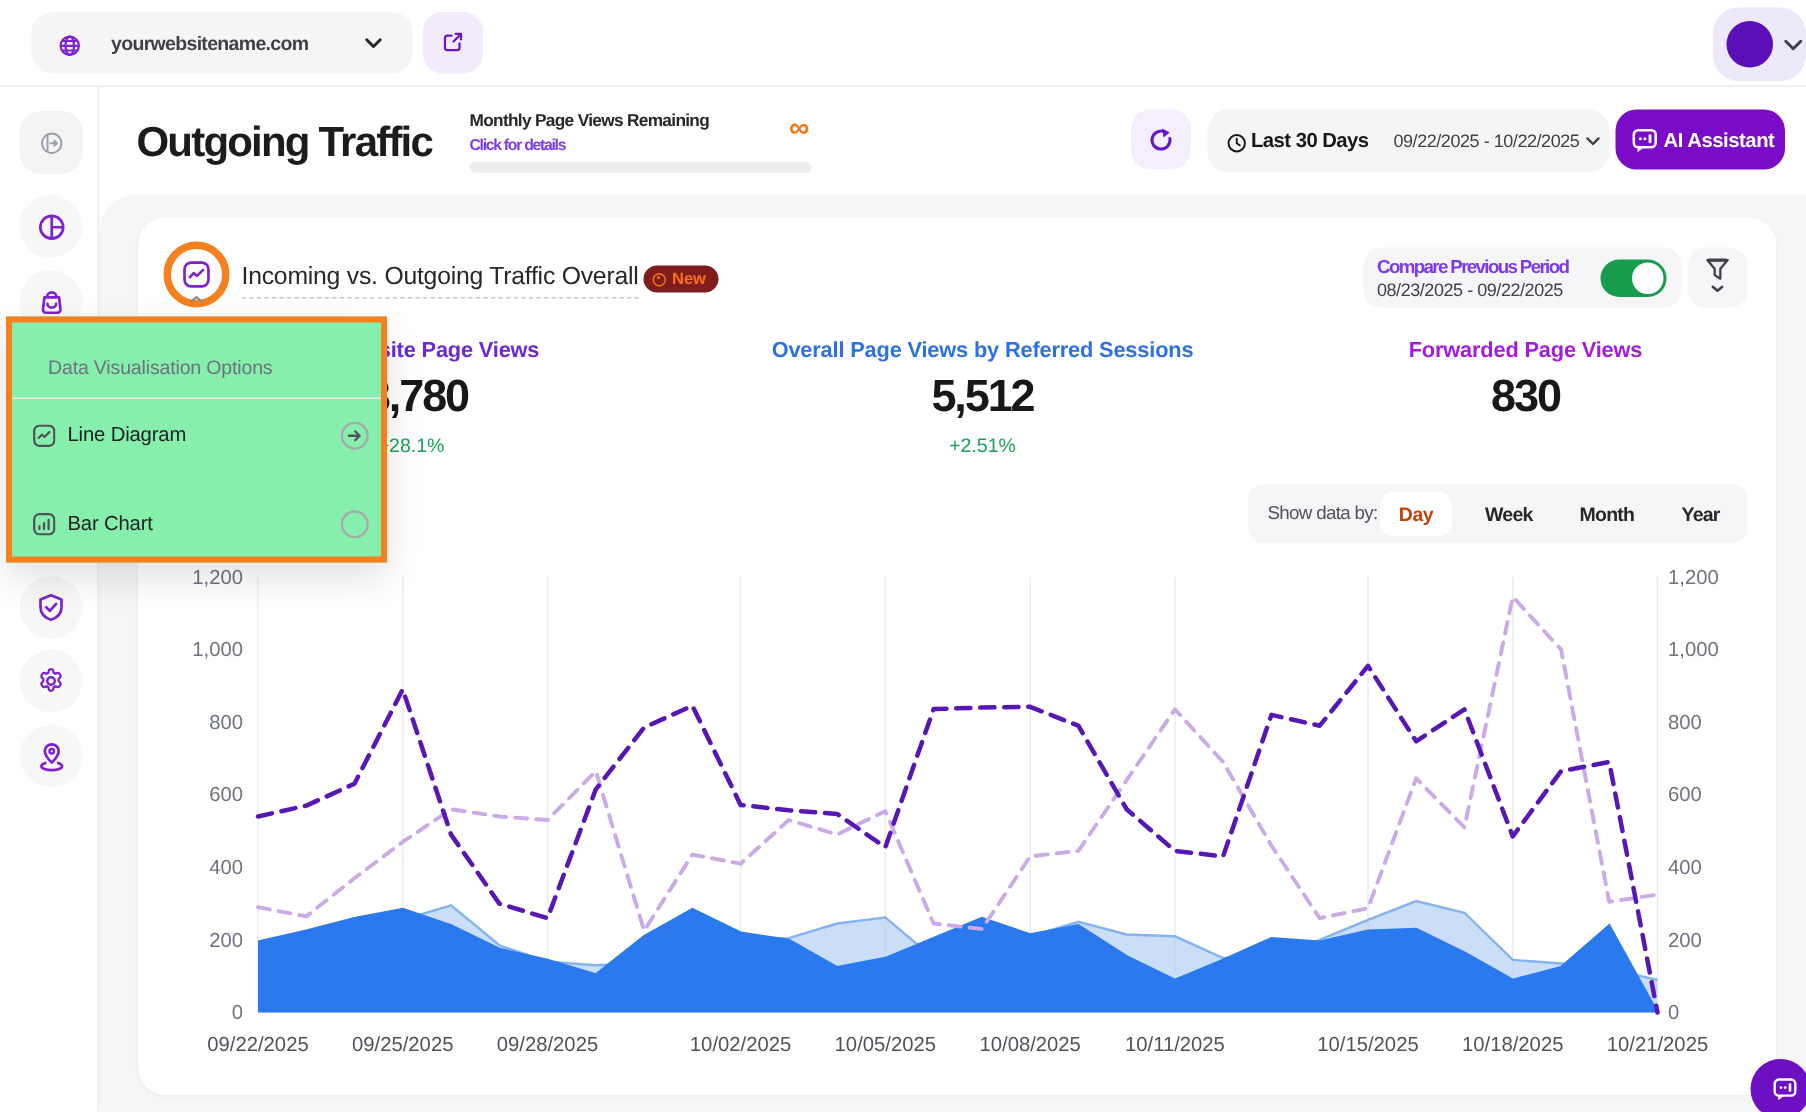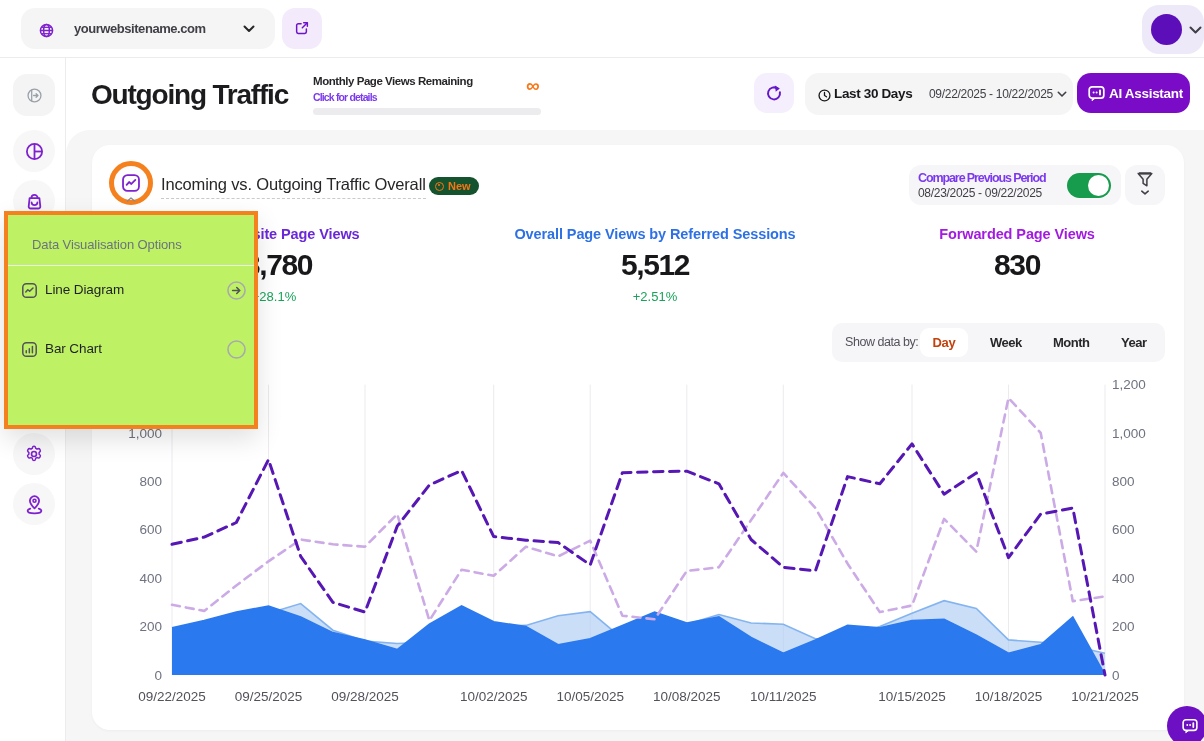"New" #newbadge { background: #14532d -> #7f1d1d }
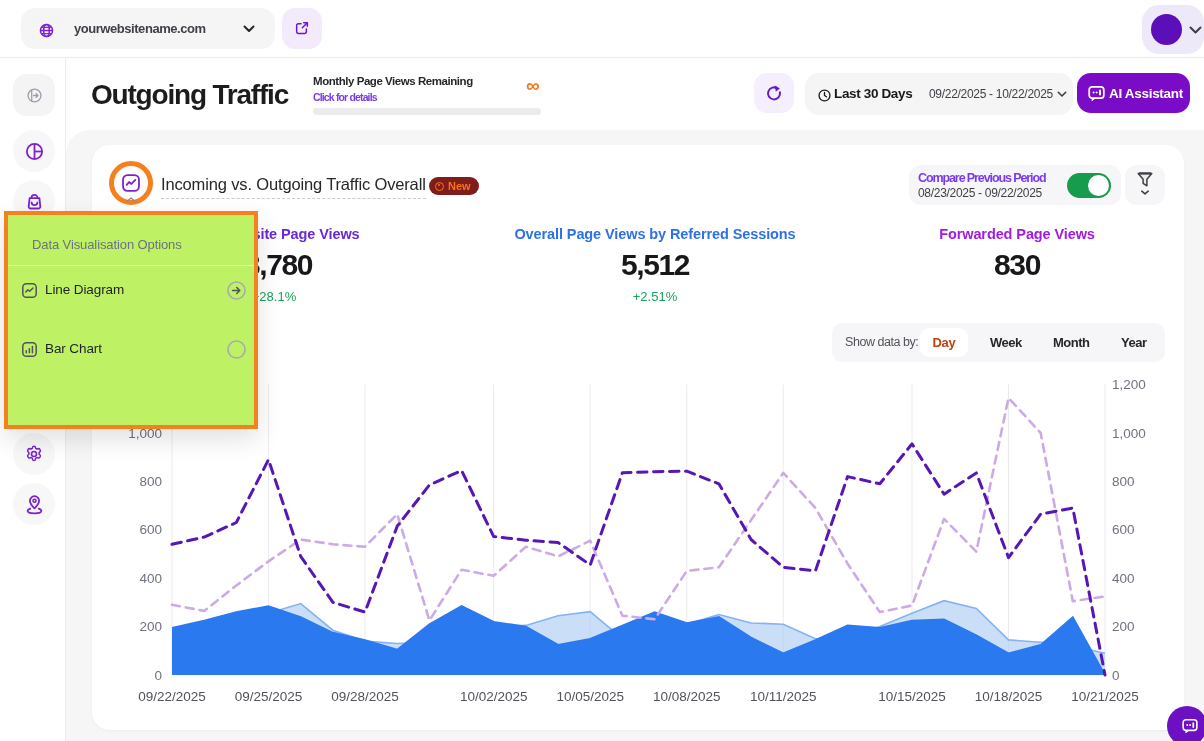"Data Visualisation Options" #popover { background: #bef264 -> #86efac; height: 218px -> 164px }
